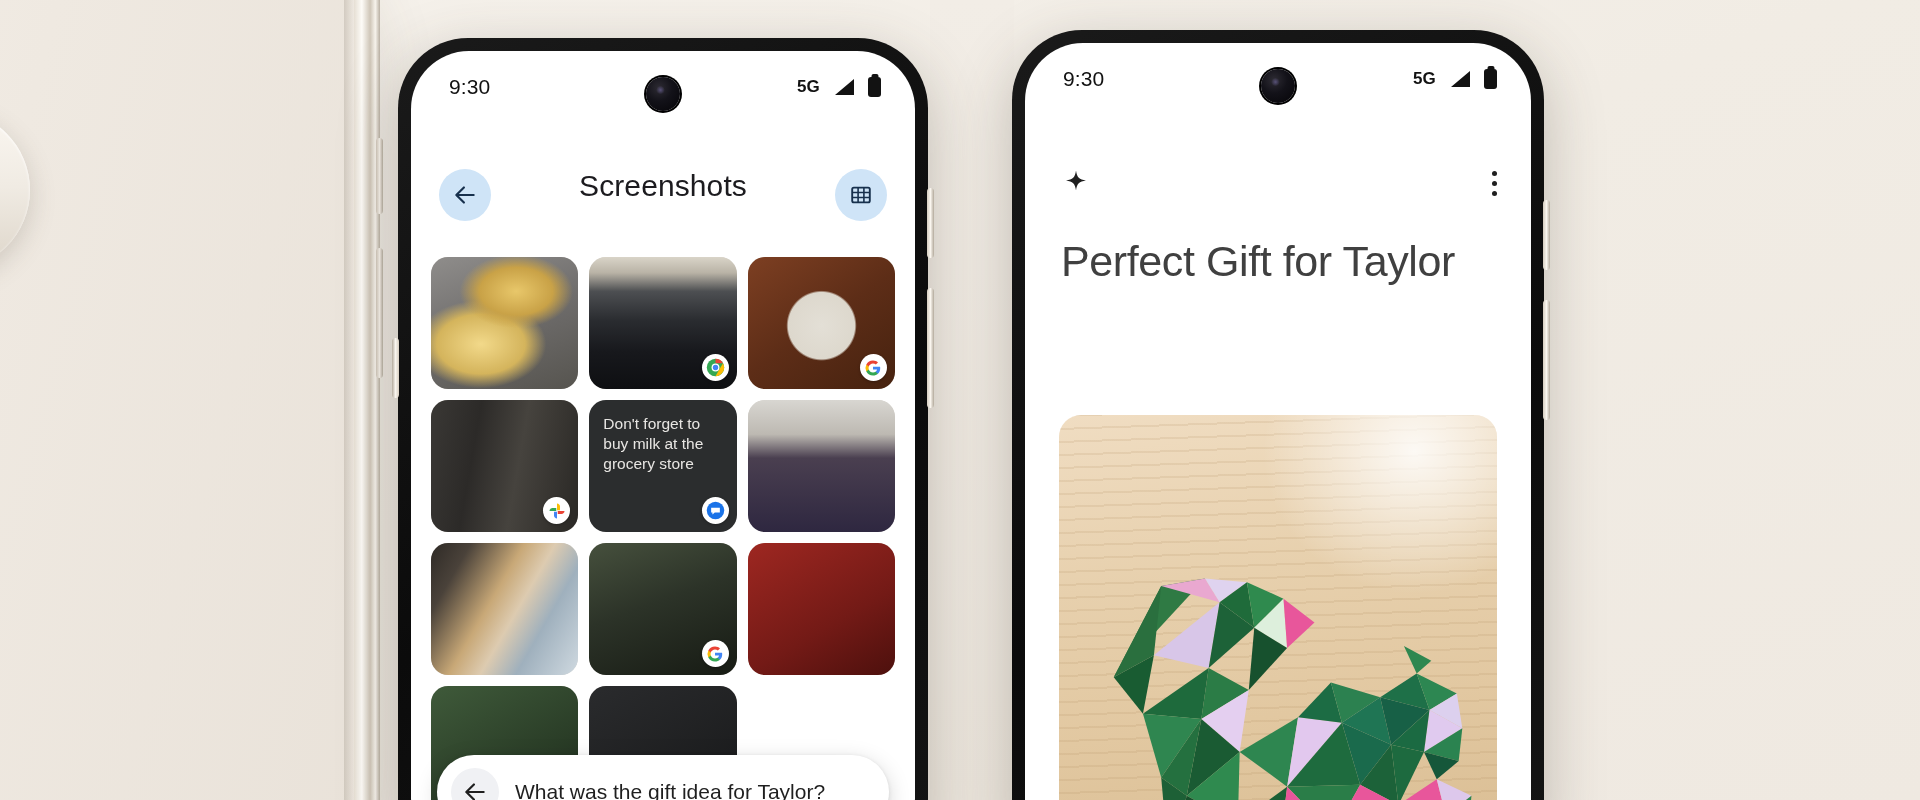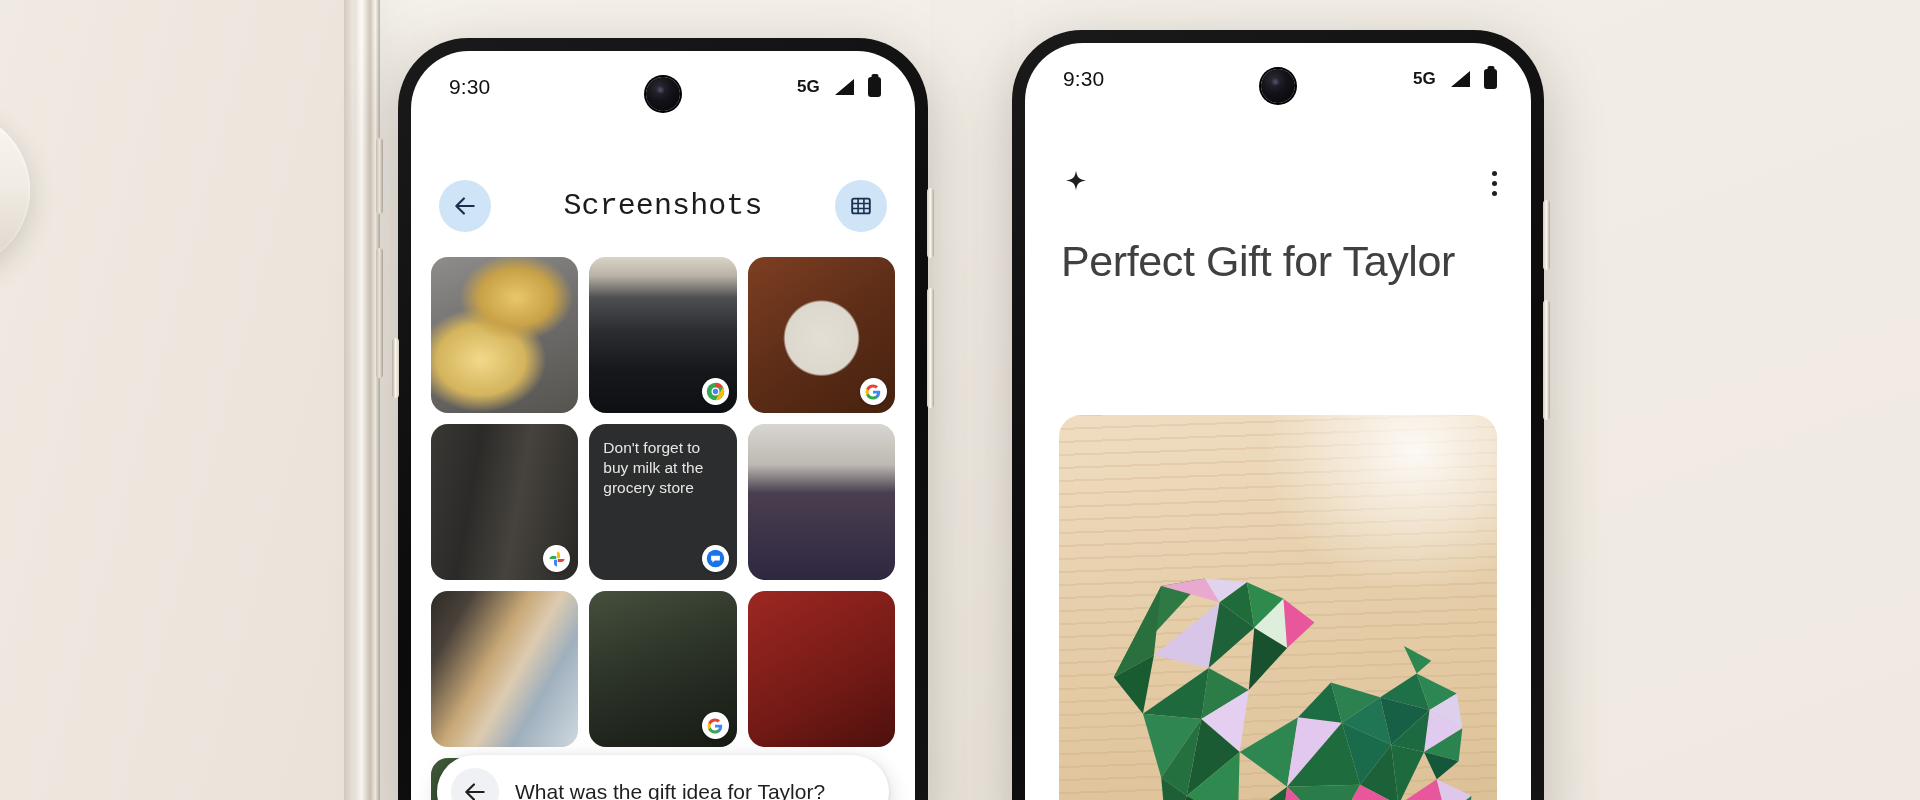"Screenshots" .app-header { align-items: center -> none; font-family: Liberation Mono, monospace -> none }
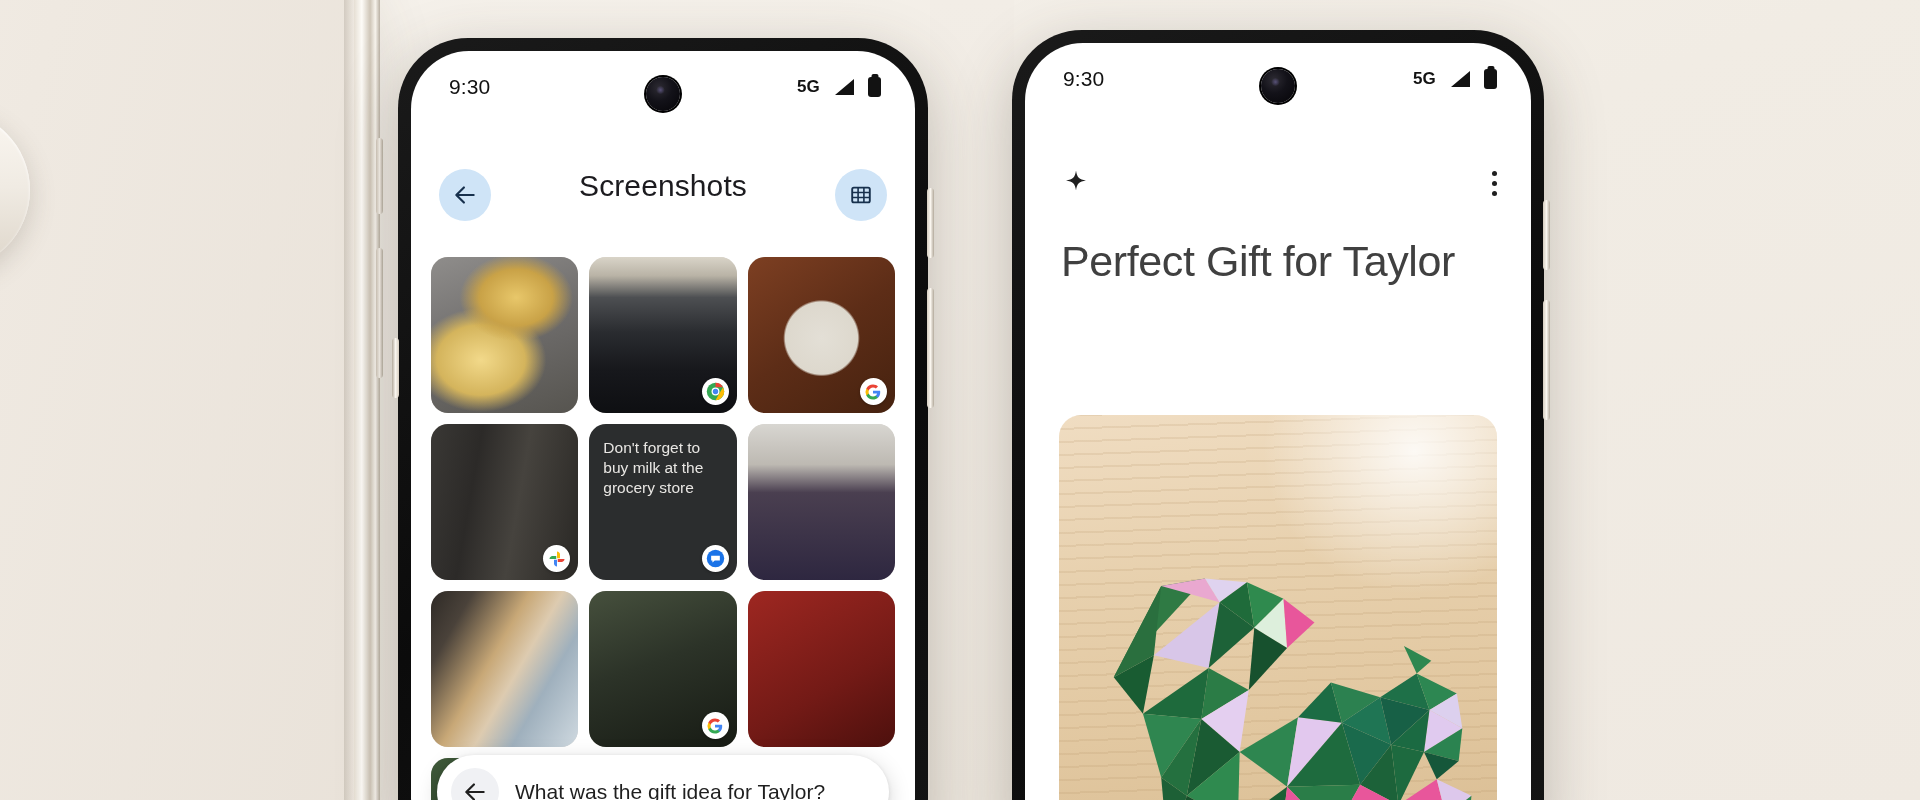"Don't forget to buy milk" .thumb { height: 156px -> 132px }
